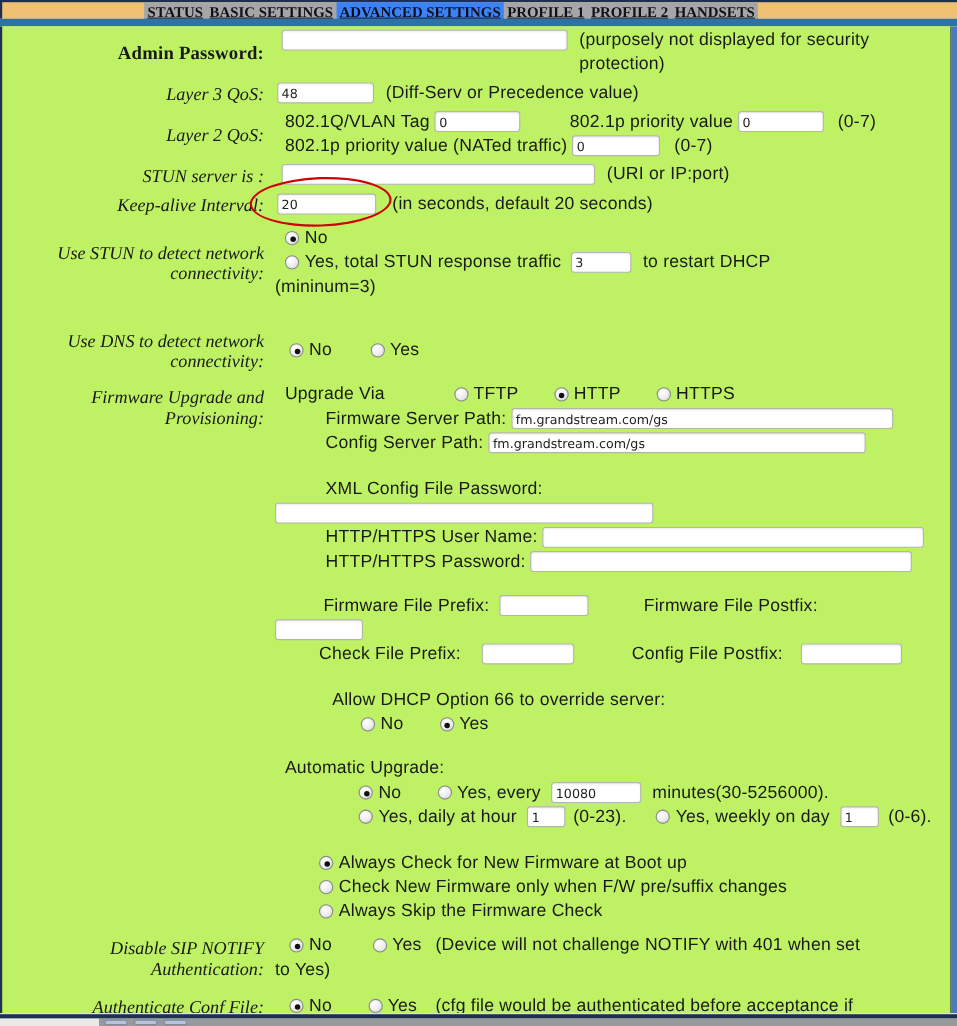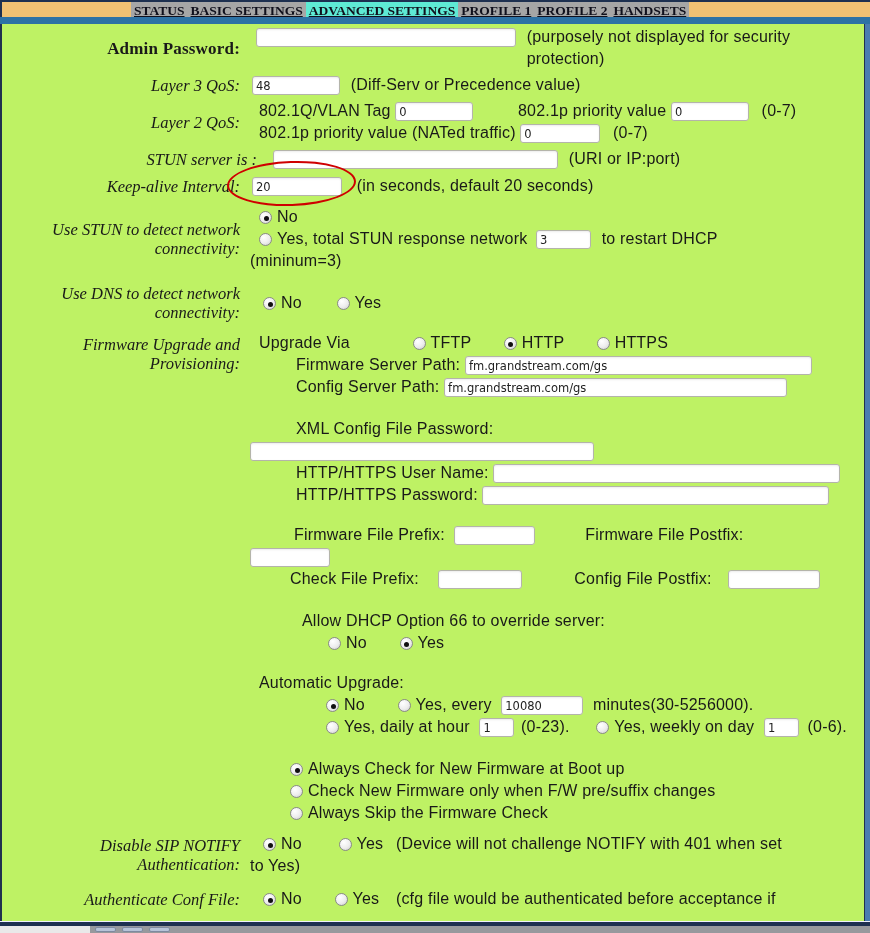"ADVANCED SETTINGS" .tab.sel { background: #5eead4 -> #3b82f6 }
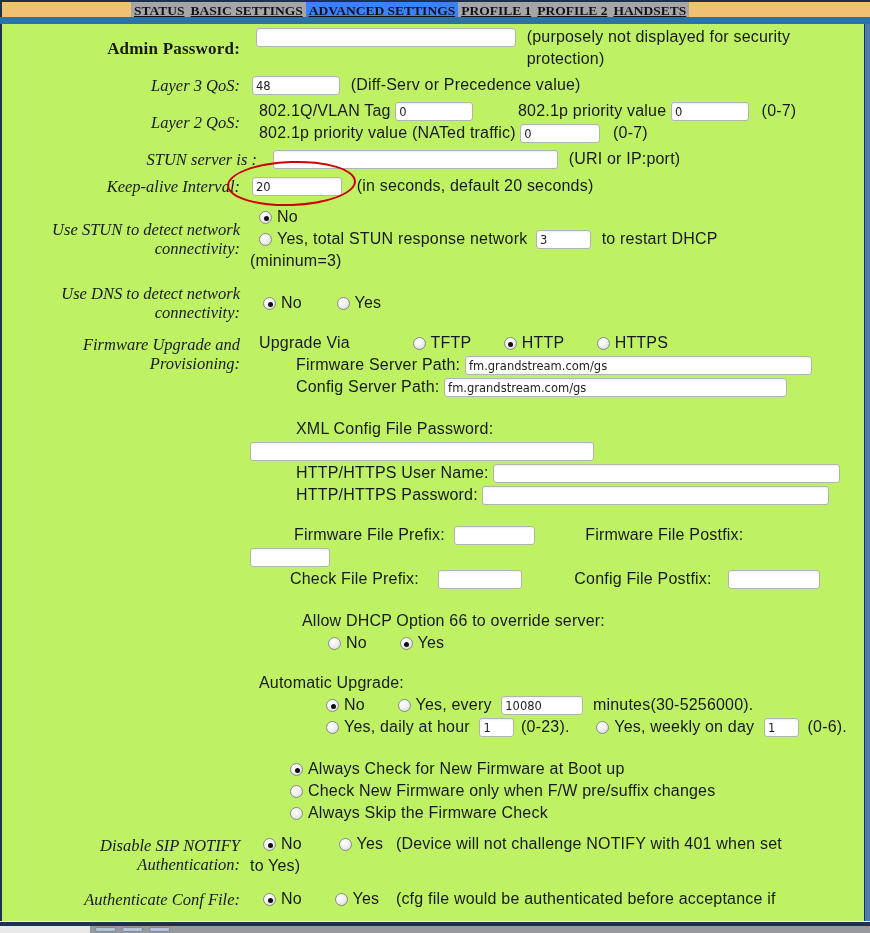"STUN server is :" div.row { padding-left: 17px -> none }
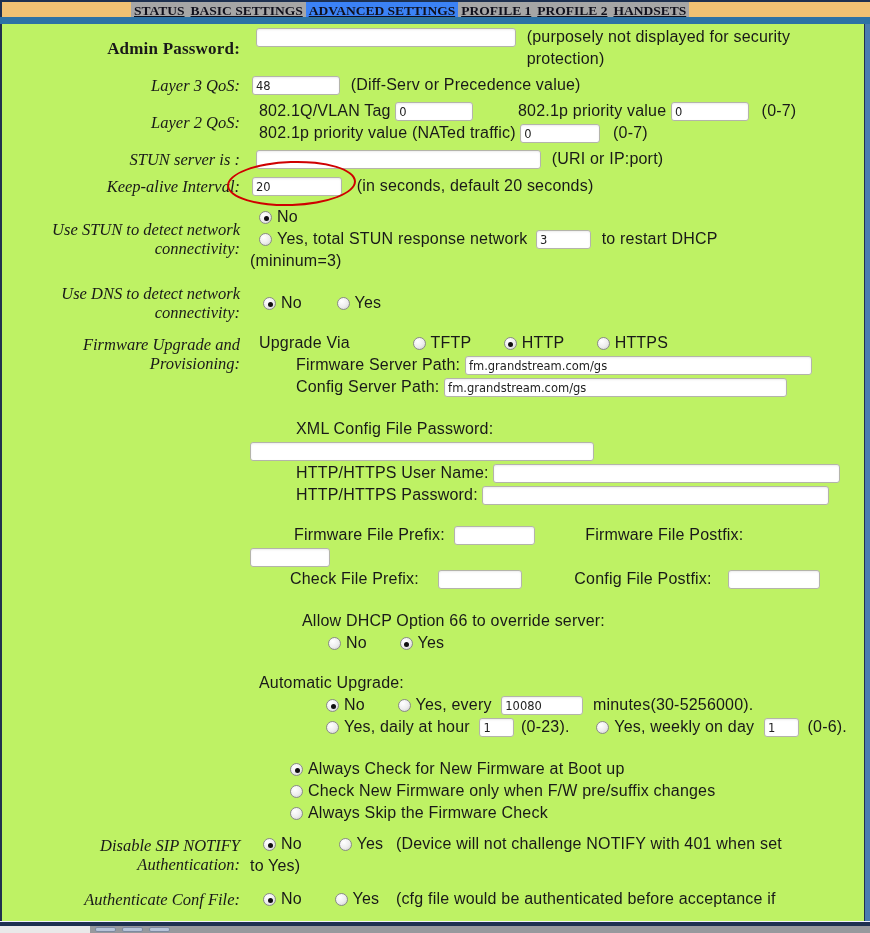"Yes, total STUN response network" span { text: network -> traffic }
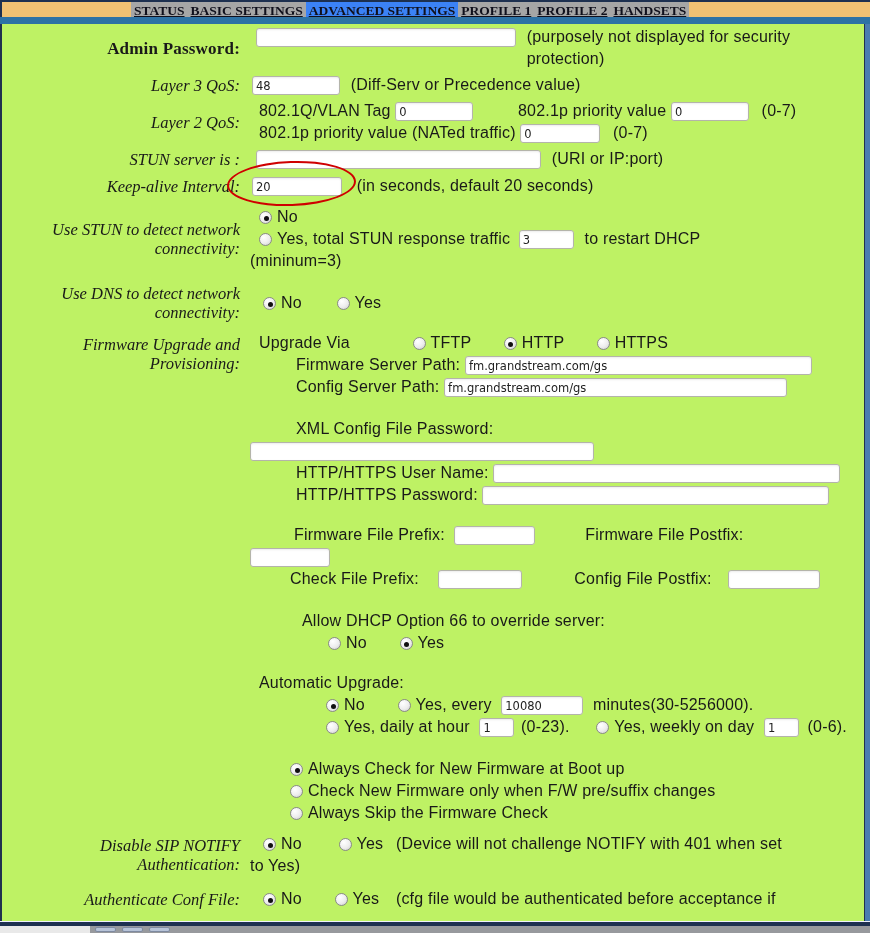"Use DNS to detect network" div.row { margin-top: 12px -> 28px }
